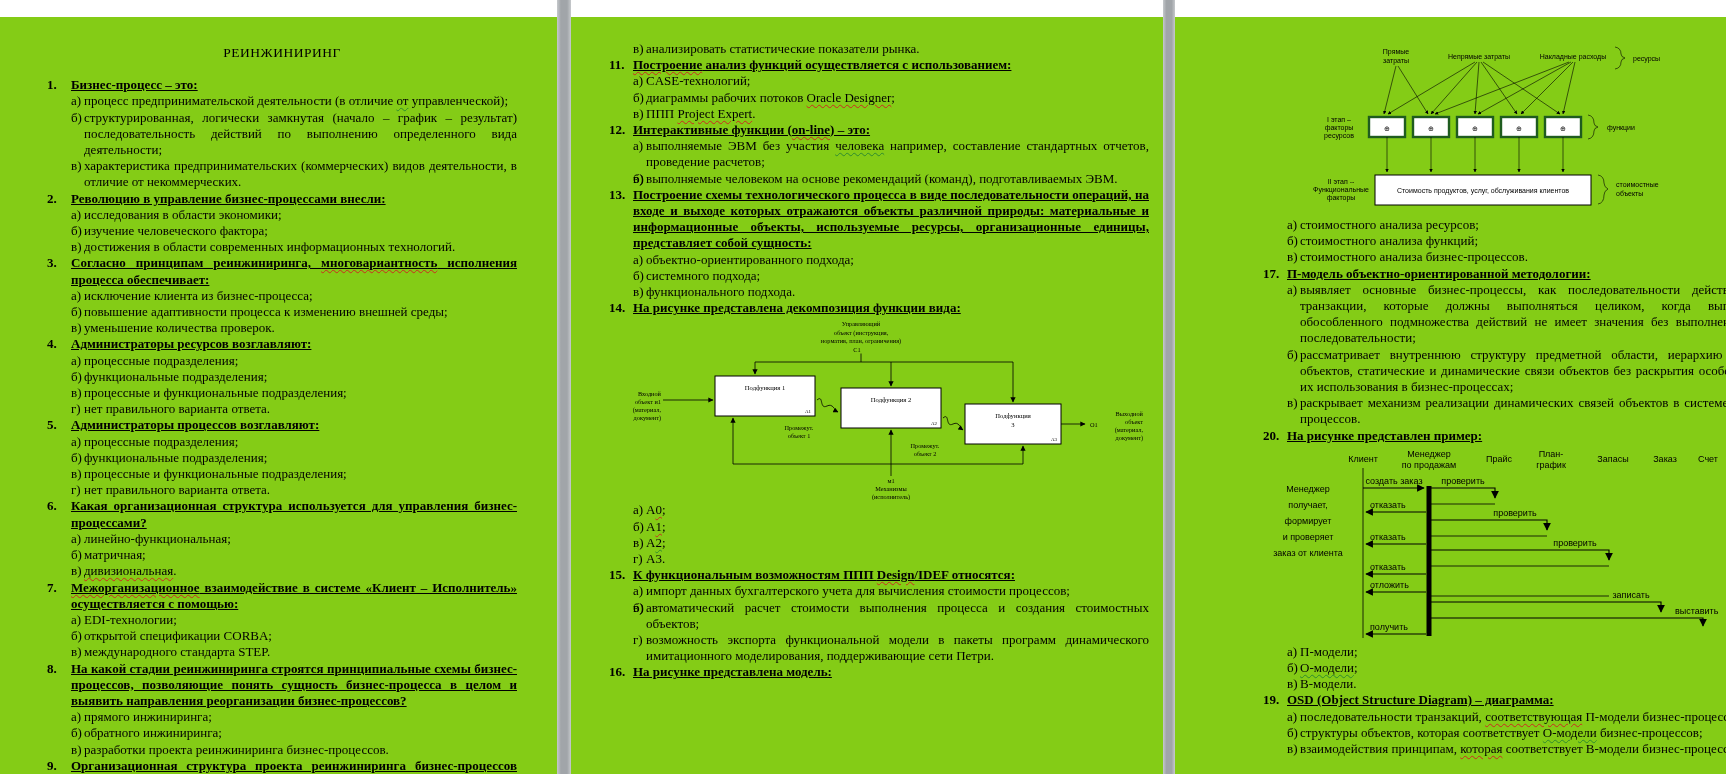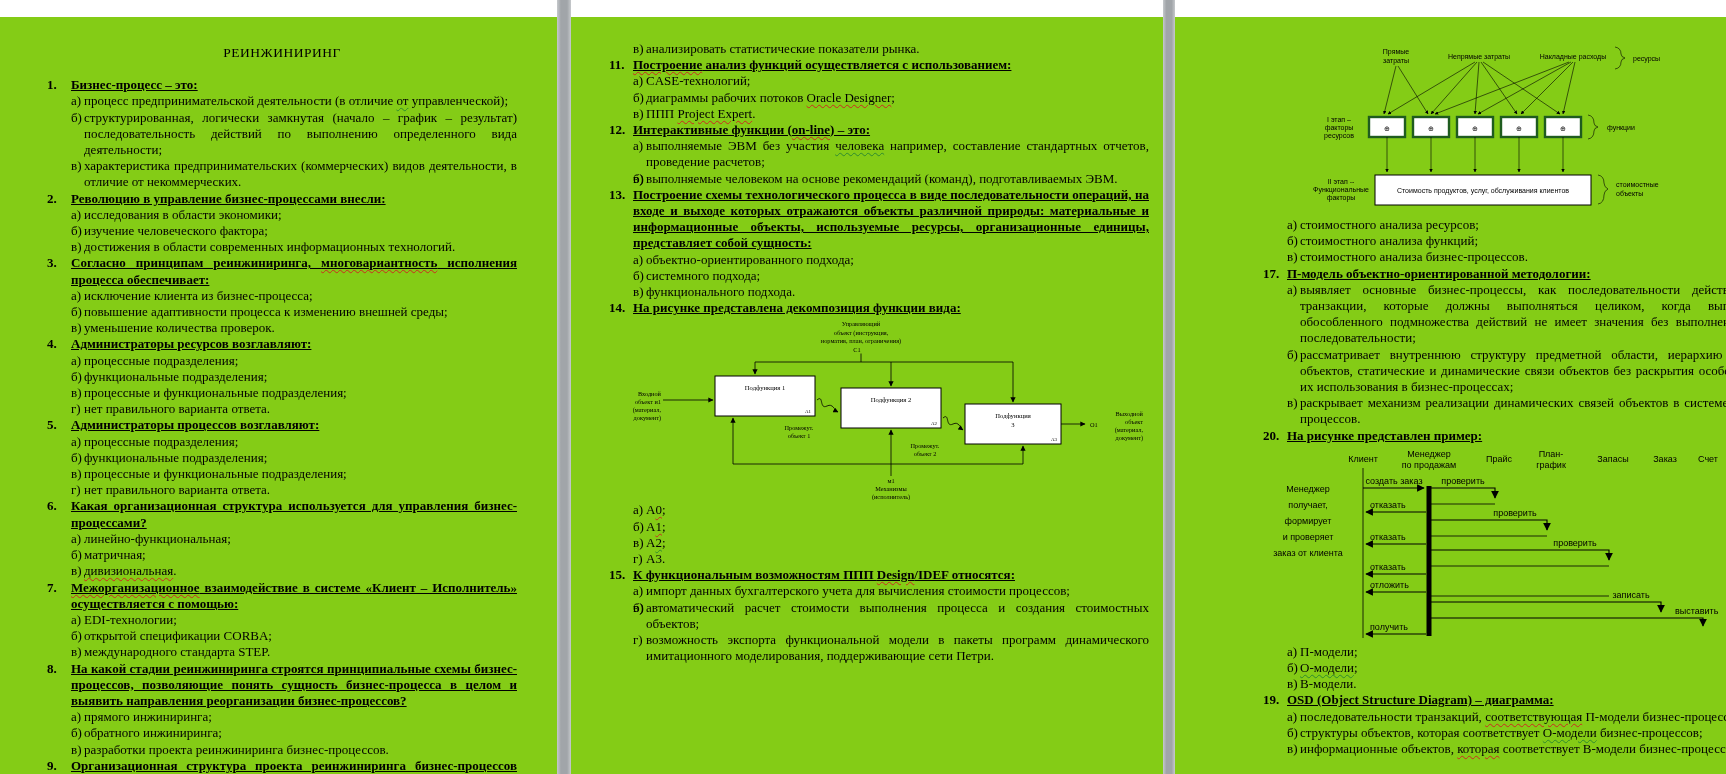"16." div.blk { html: none -> <div><span>16.</span><span>На рисунке представлена модель:</span></div> }
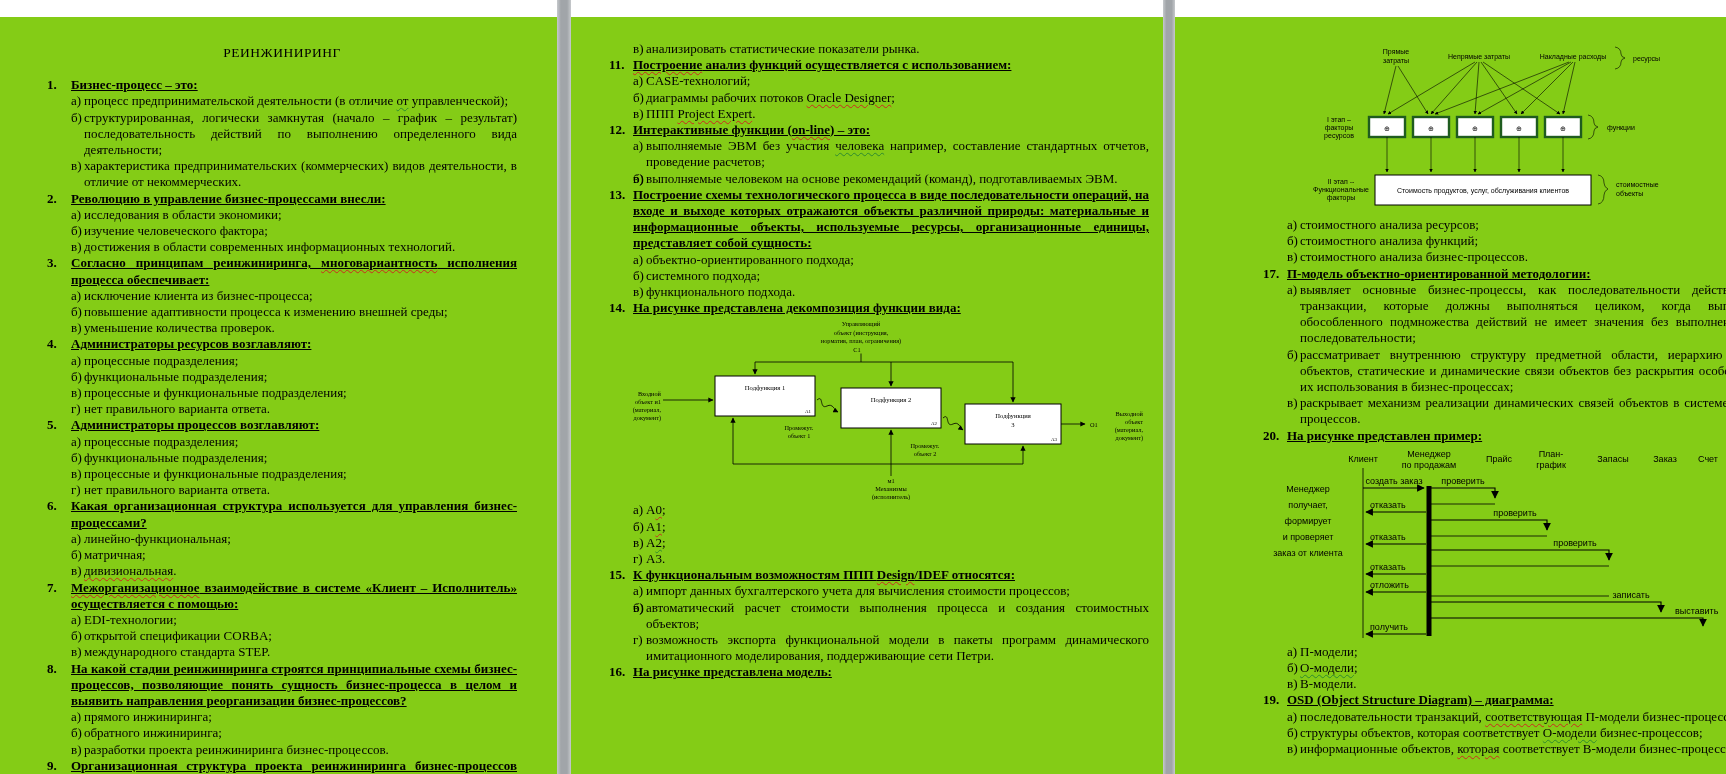"информационные объектов," span { text: информационные объектов -> взаимодействия принципам }
